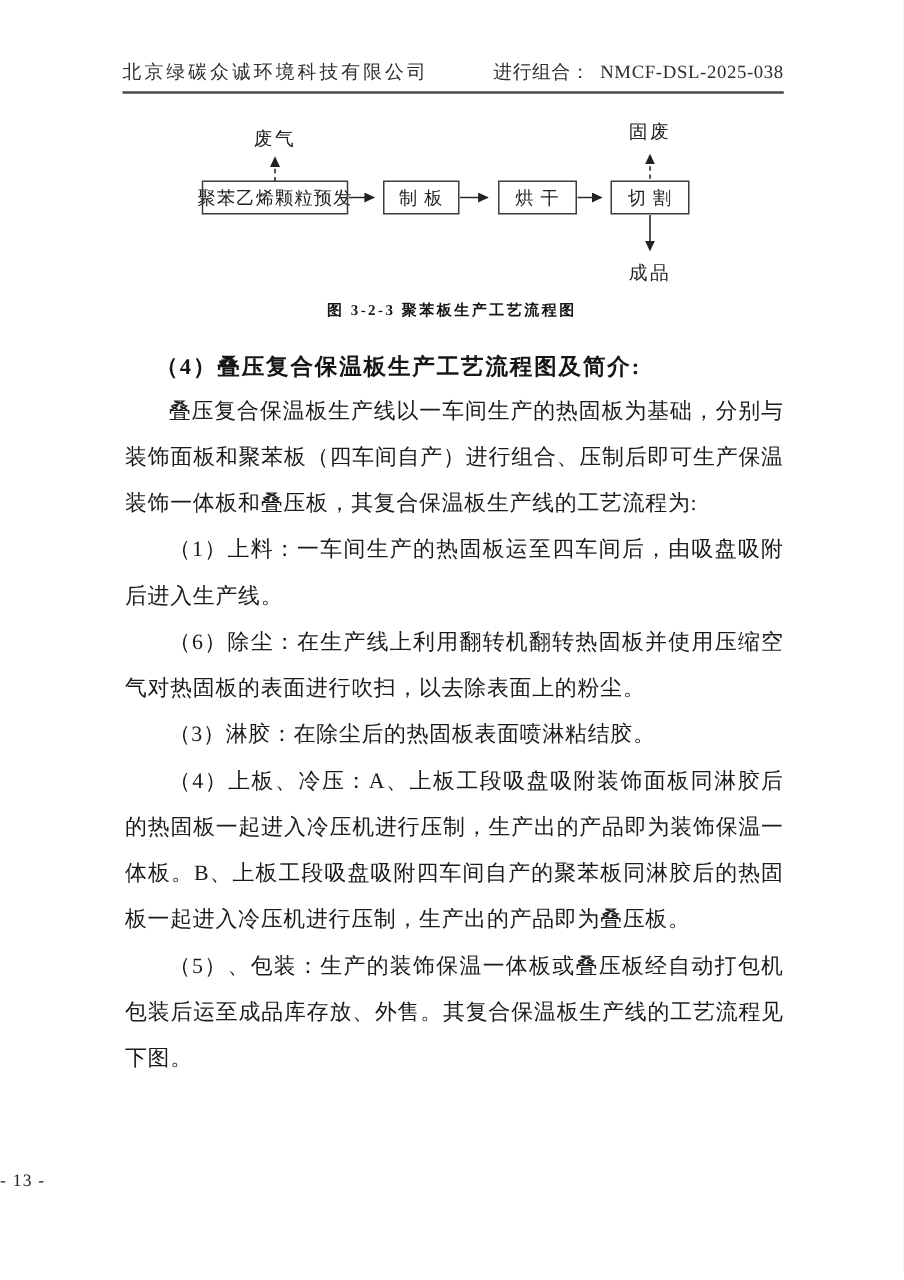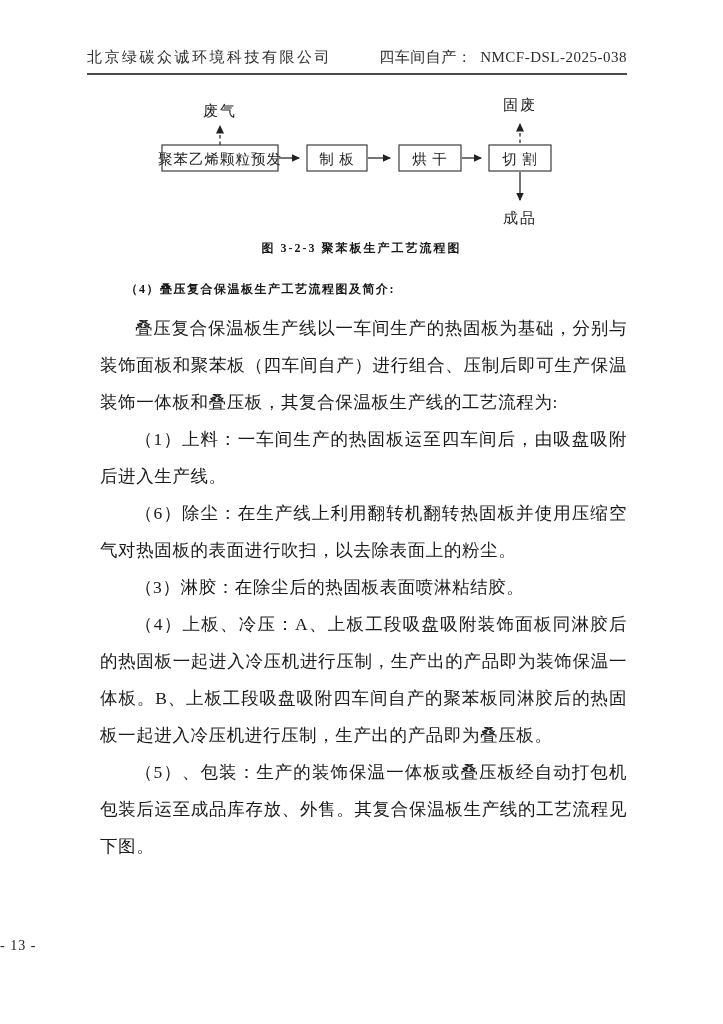"北京绿碳众诚环境科技有限公司" .header { left: 87px -> 98px }
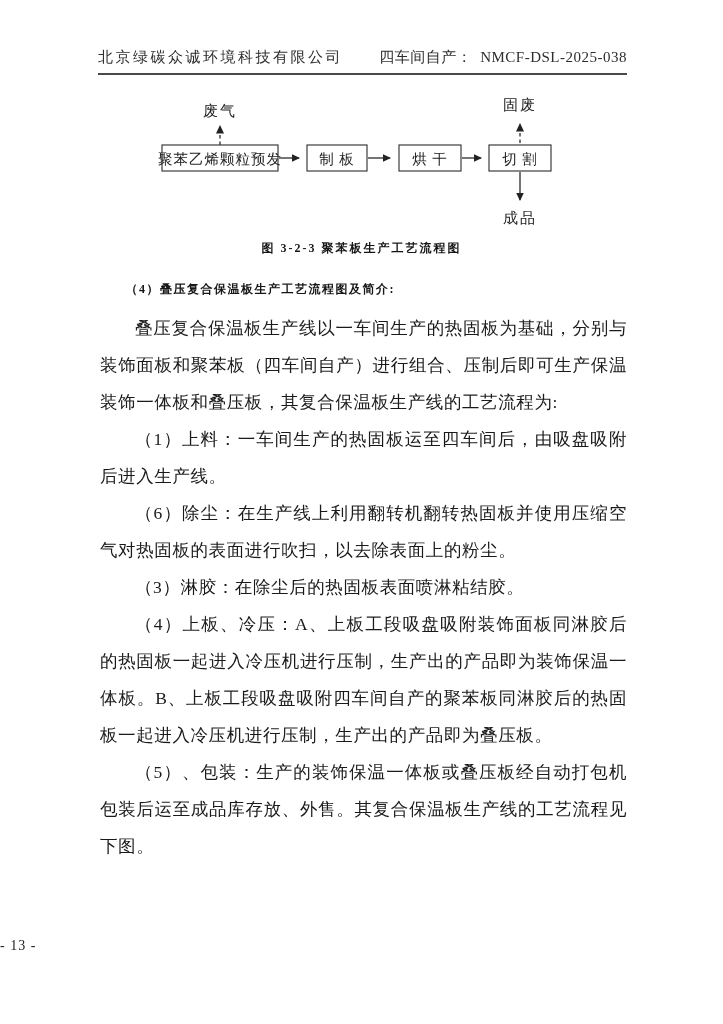"四车间自产：" span { text: 四车间自产 -> 进行组合 }
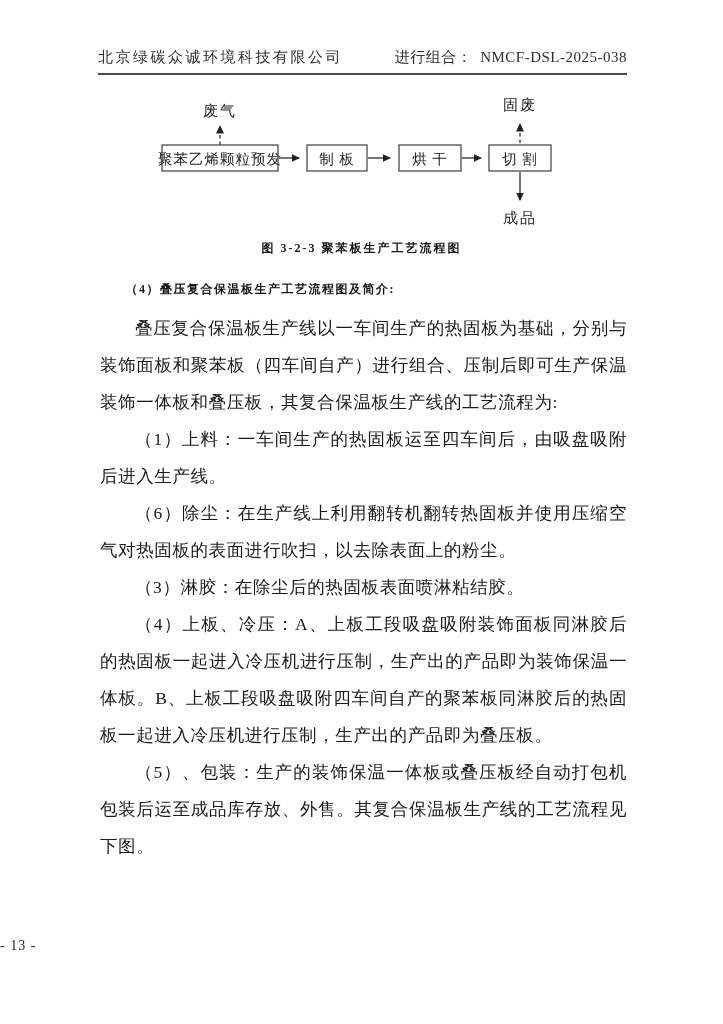"（4）叠压复合保温板生产工艺流程图及简介:" .section-heading { font-size: 12px -> 18px; left: 104px -> 92px }
